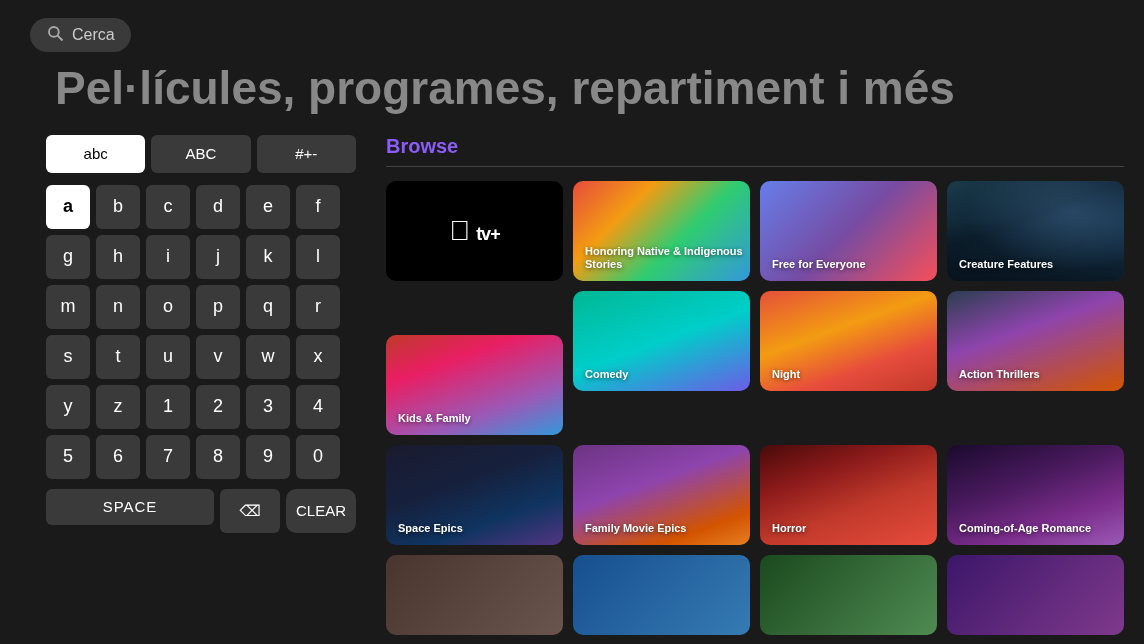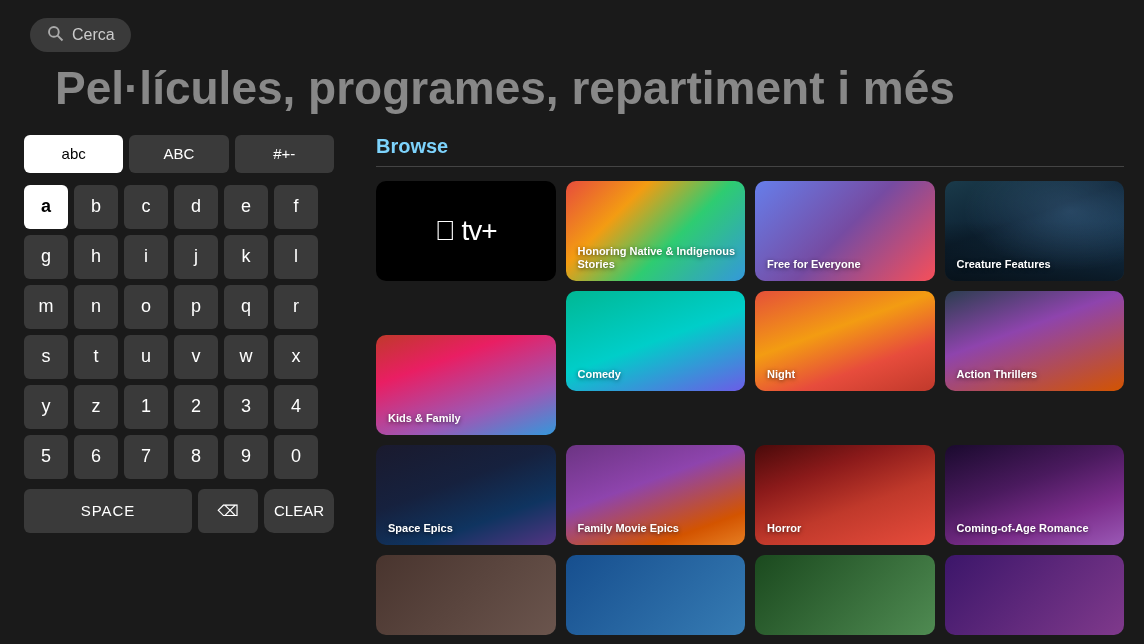"abc" .content-area { gap: 12px -> 0; padding: 0 0 0 24px -> 0 0 0 46px }
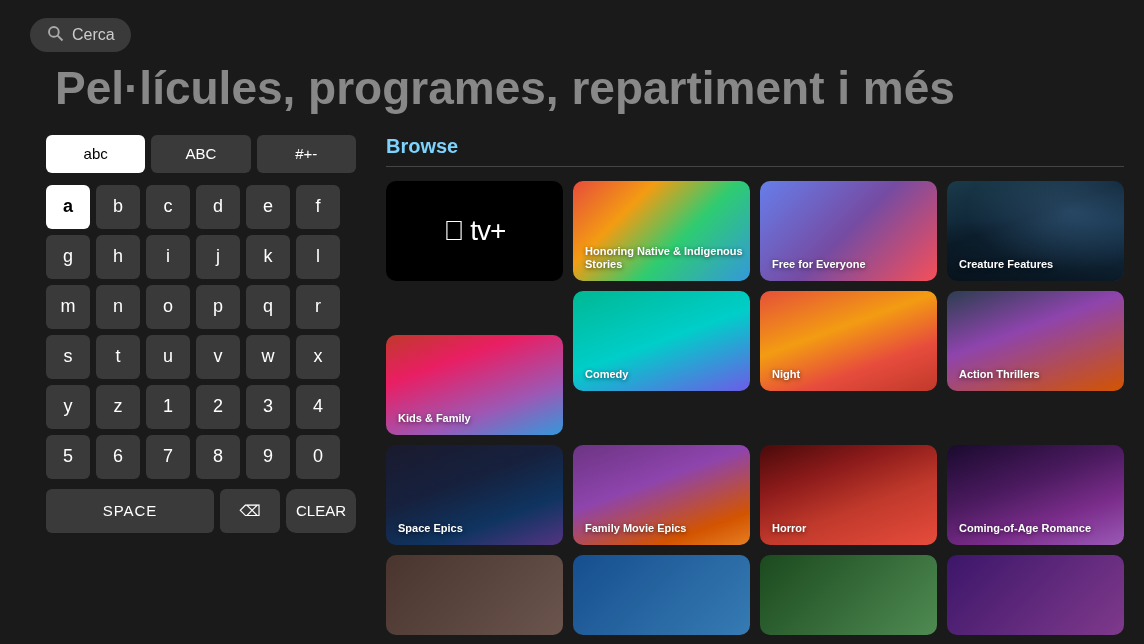"Browse" .browse-title { color: #7dd3fc -> #8b5cf6 }
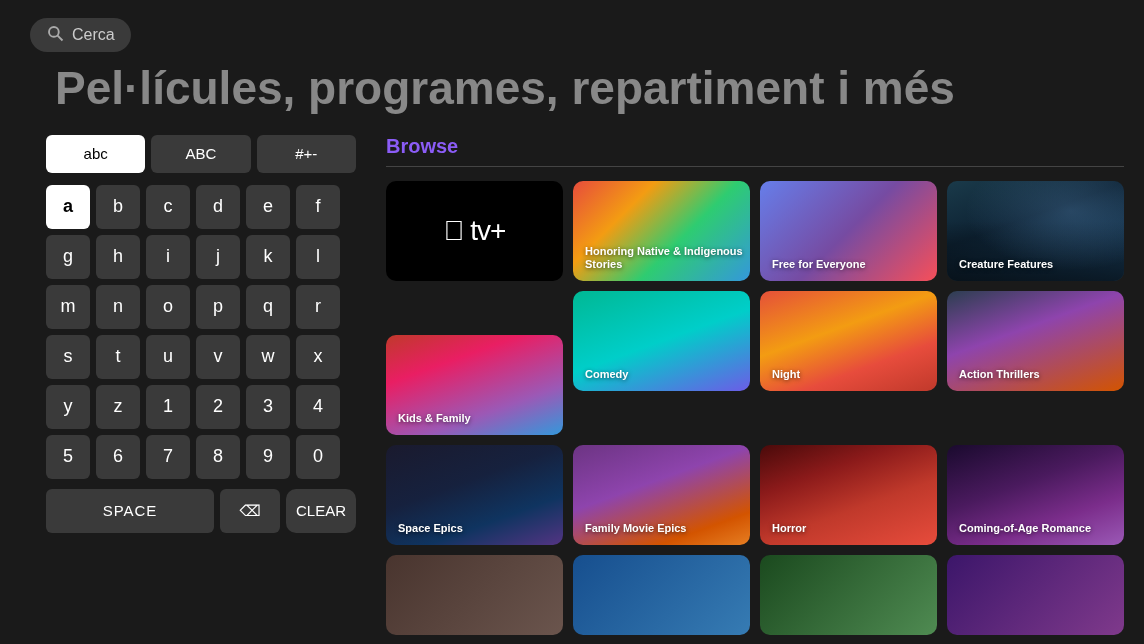"tv+" span { font-size: 28px -> 18px; font-weight: 400 -> 700 }
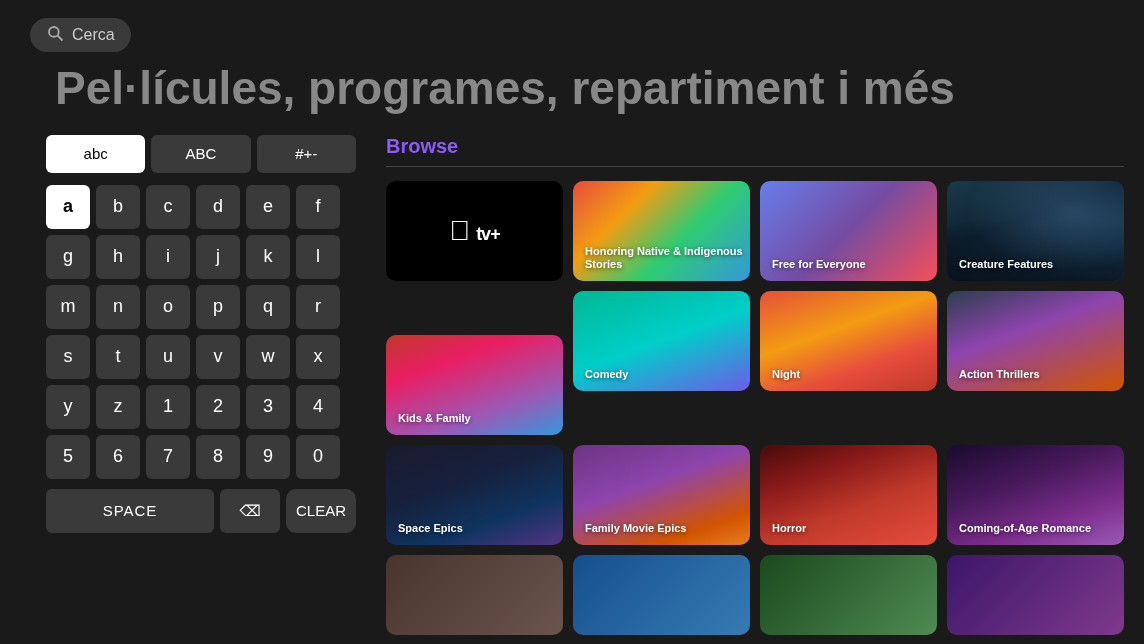"SPACE" .key-space { height: 44px -> 36px }
